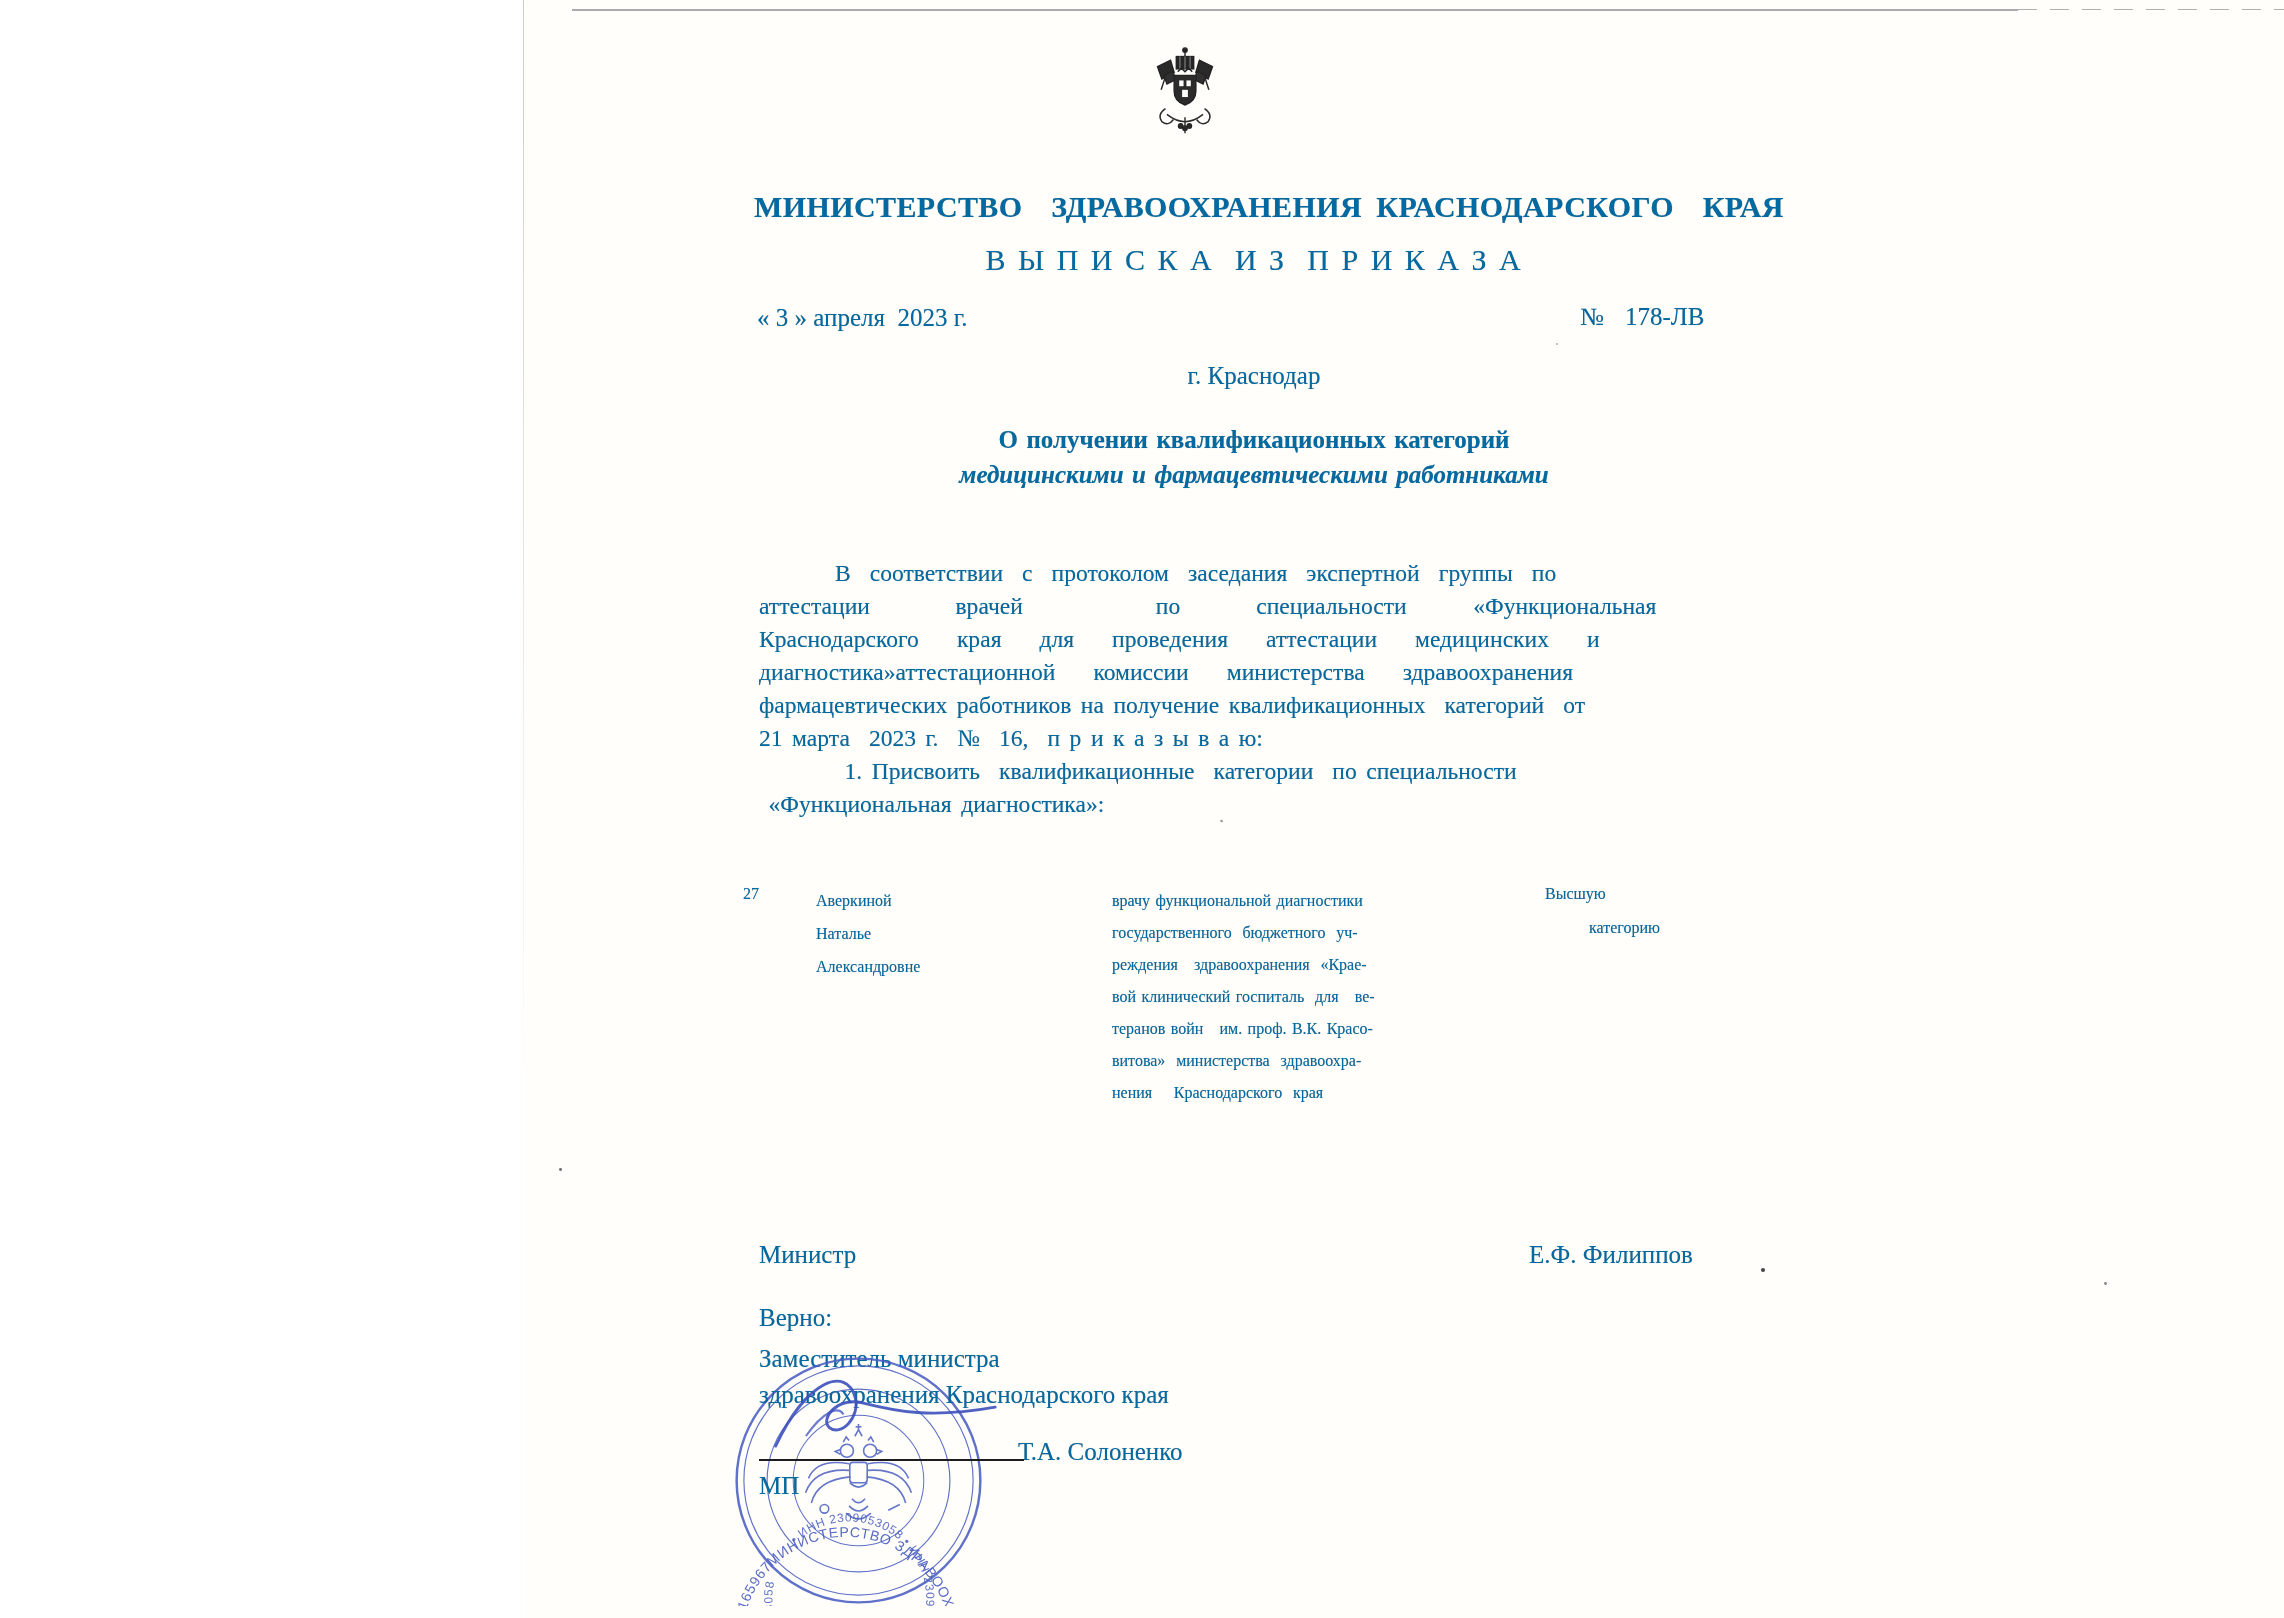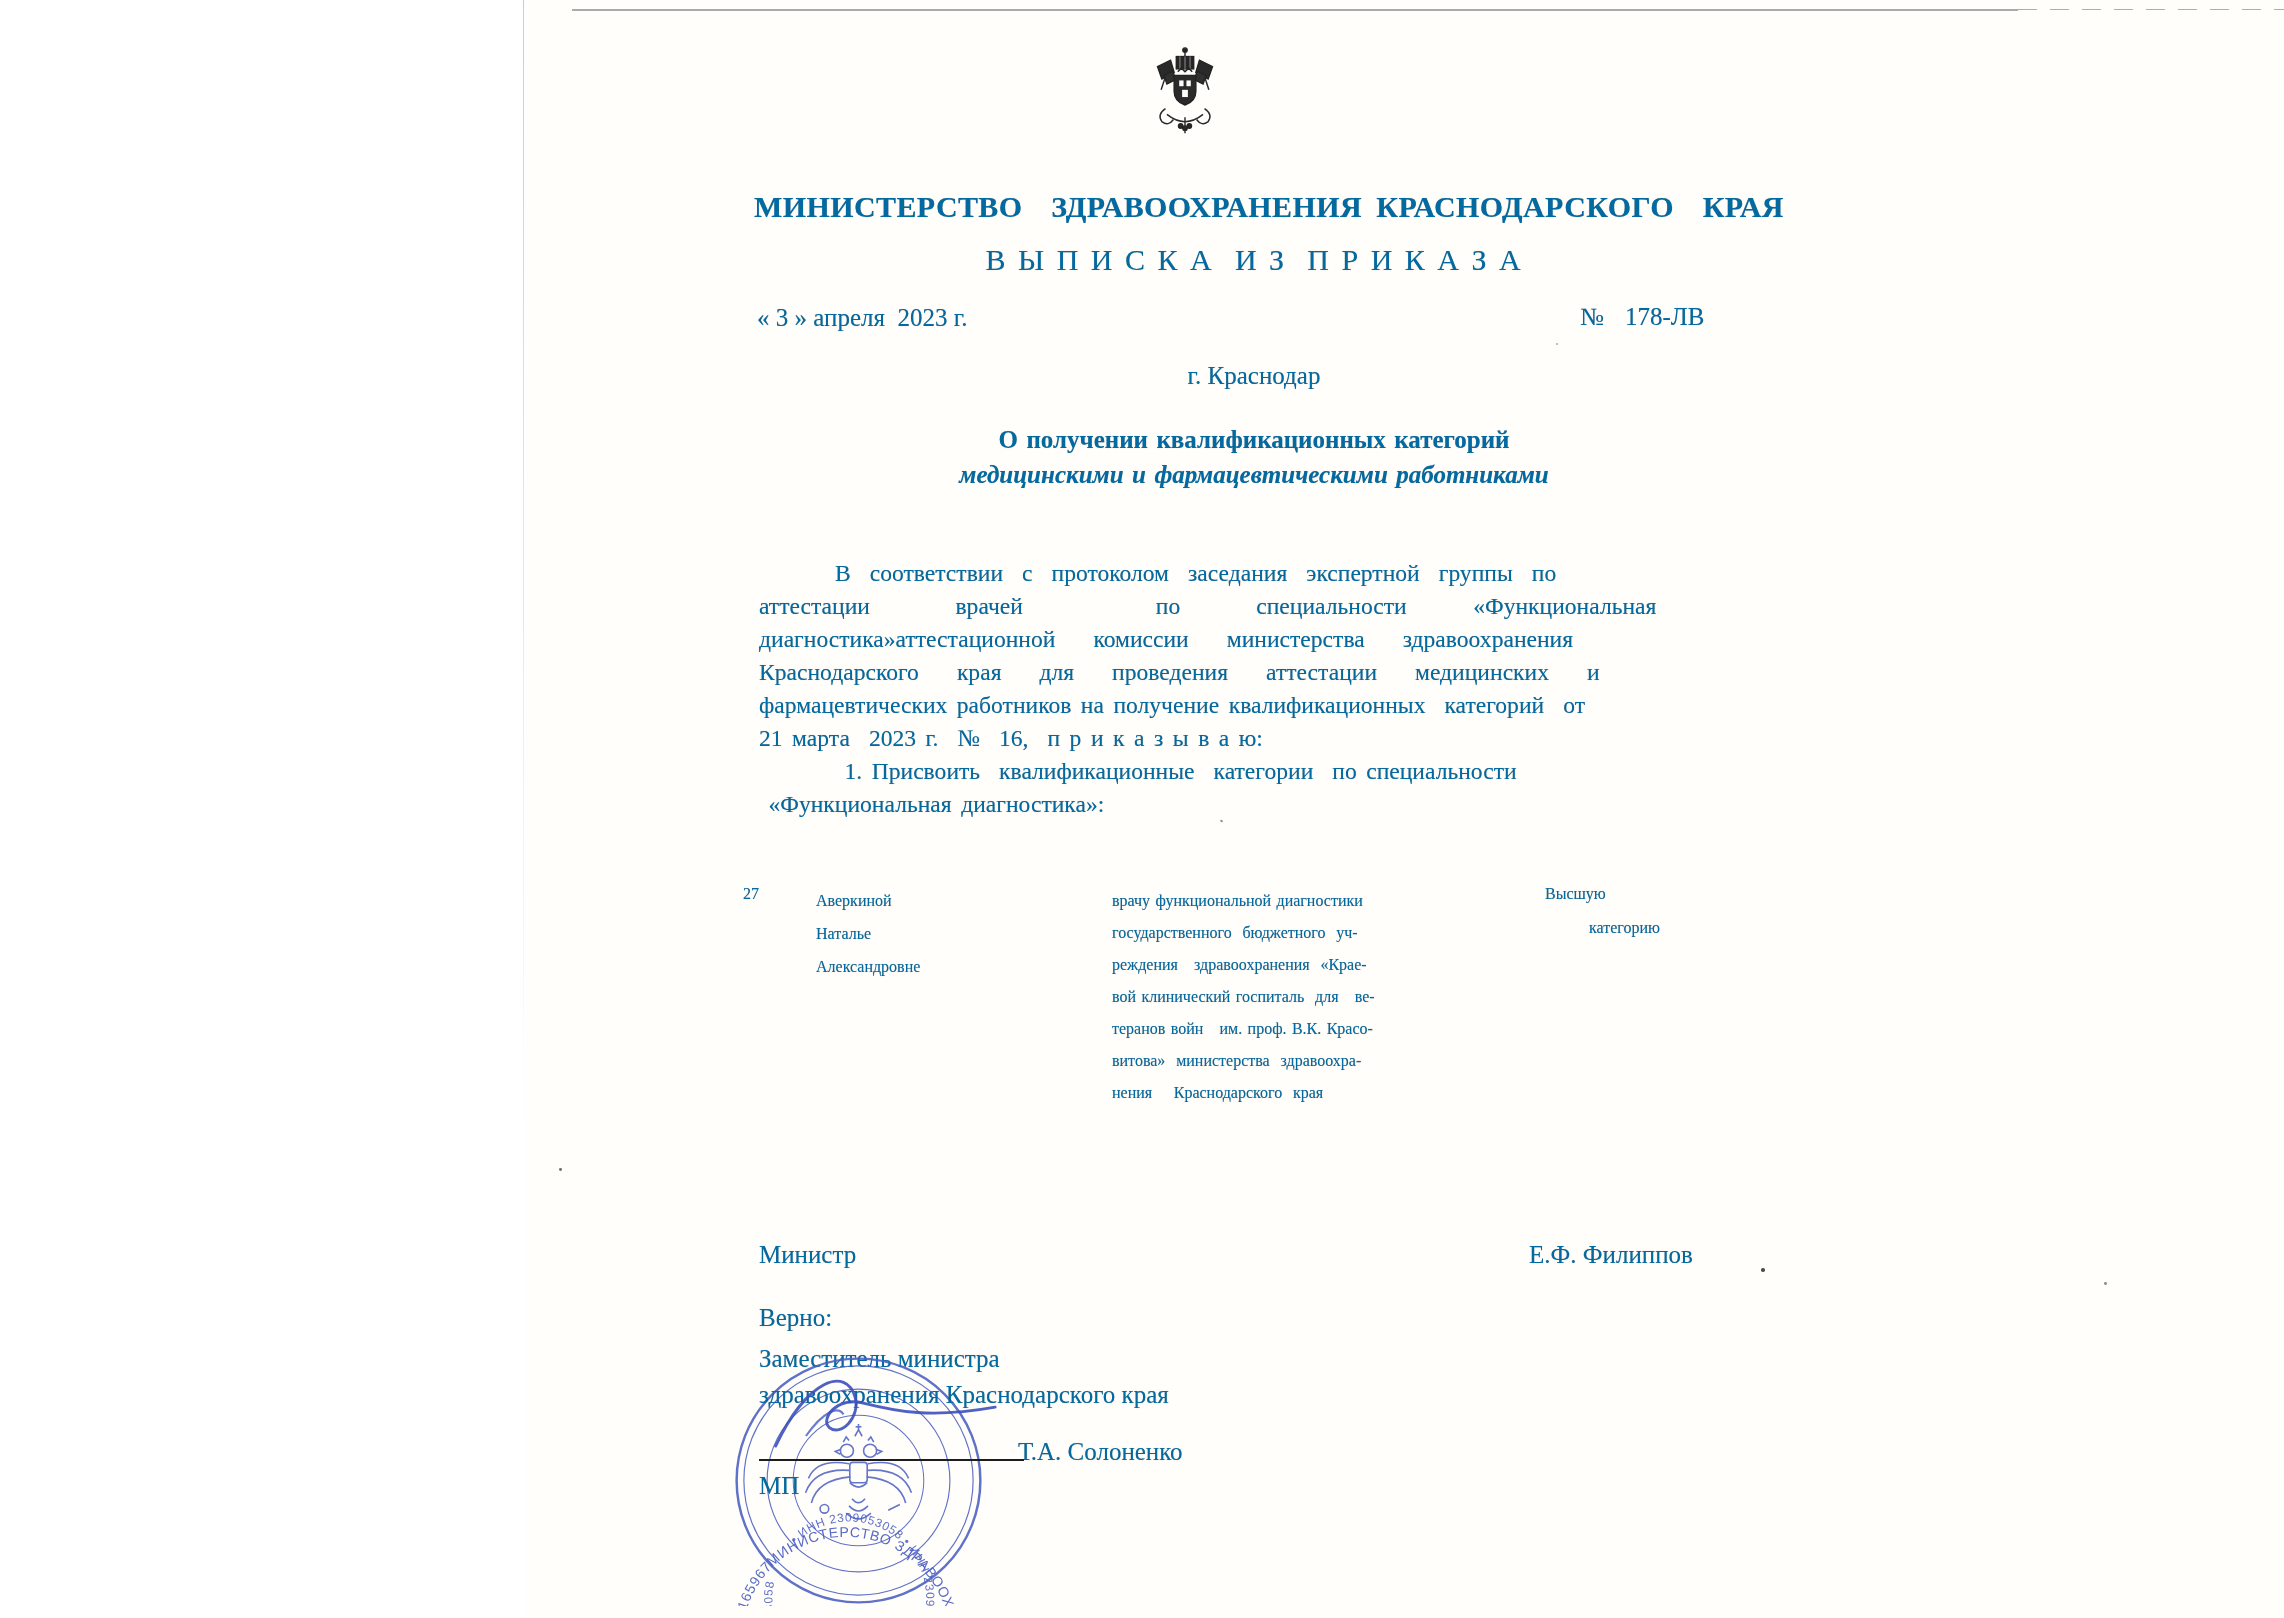"диагностика»аттестационной комиссии" div.txt { order: before "Краснодарского края для проведения" -> after "Краснодарского края для проведения" }
